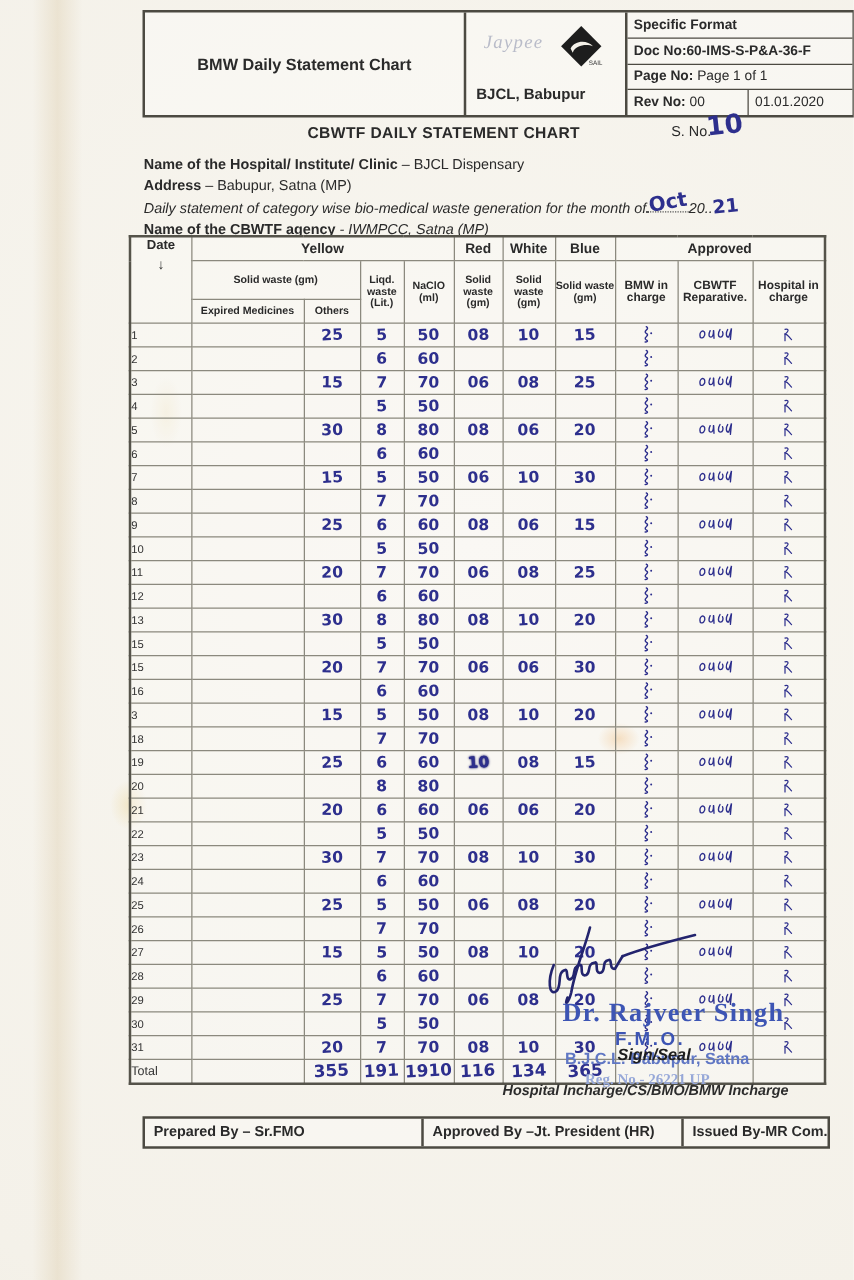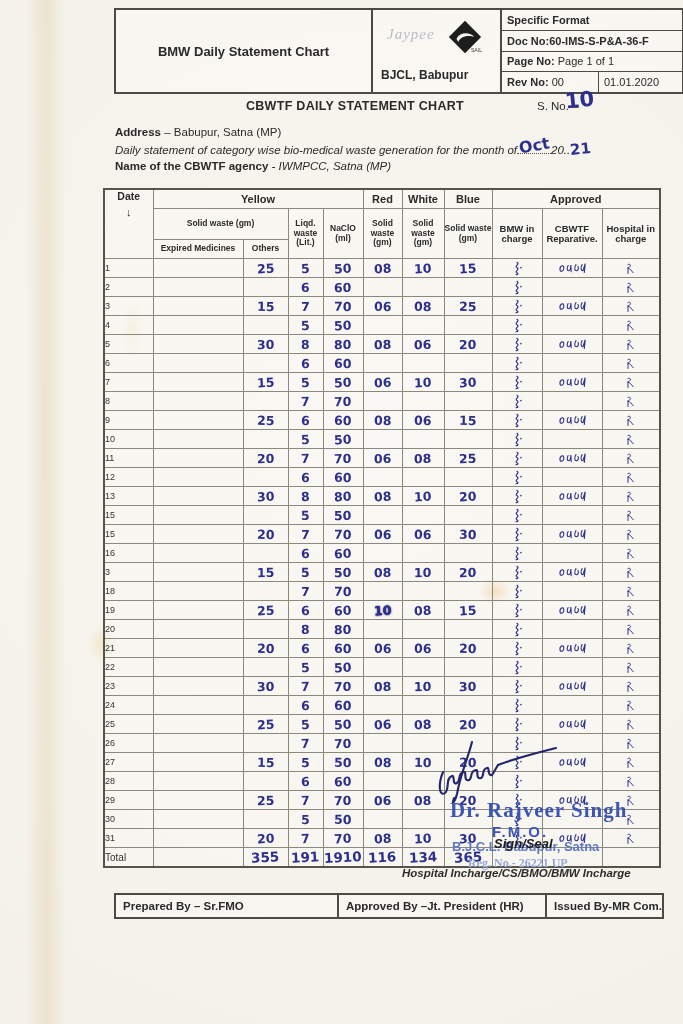"Name of the Hospital/ Institute/" div { html: none -> <div><b>Name of the Hospital/ Institute/ Clinic</b><span> – BJCL Dispensary</span></div> }
